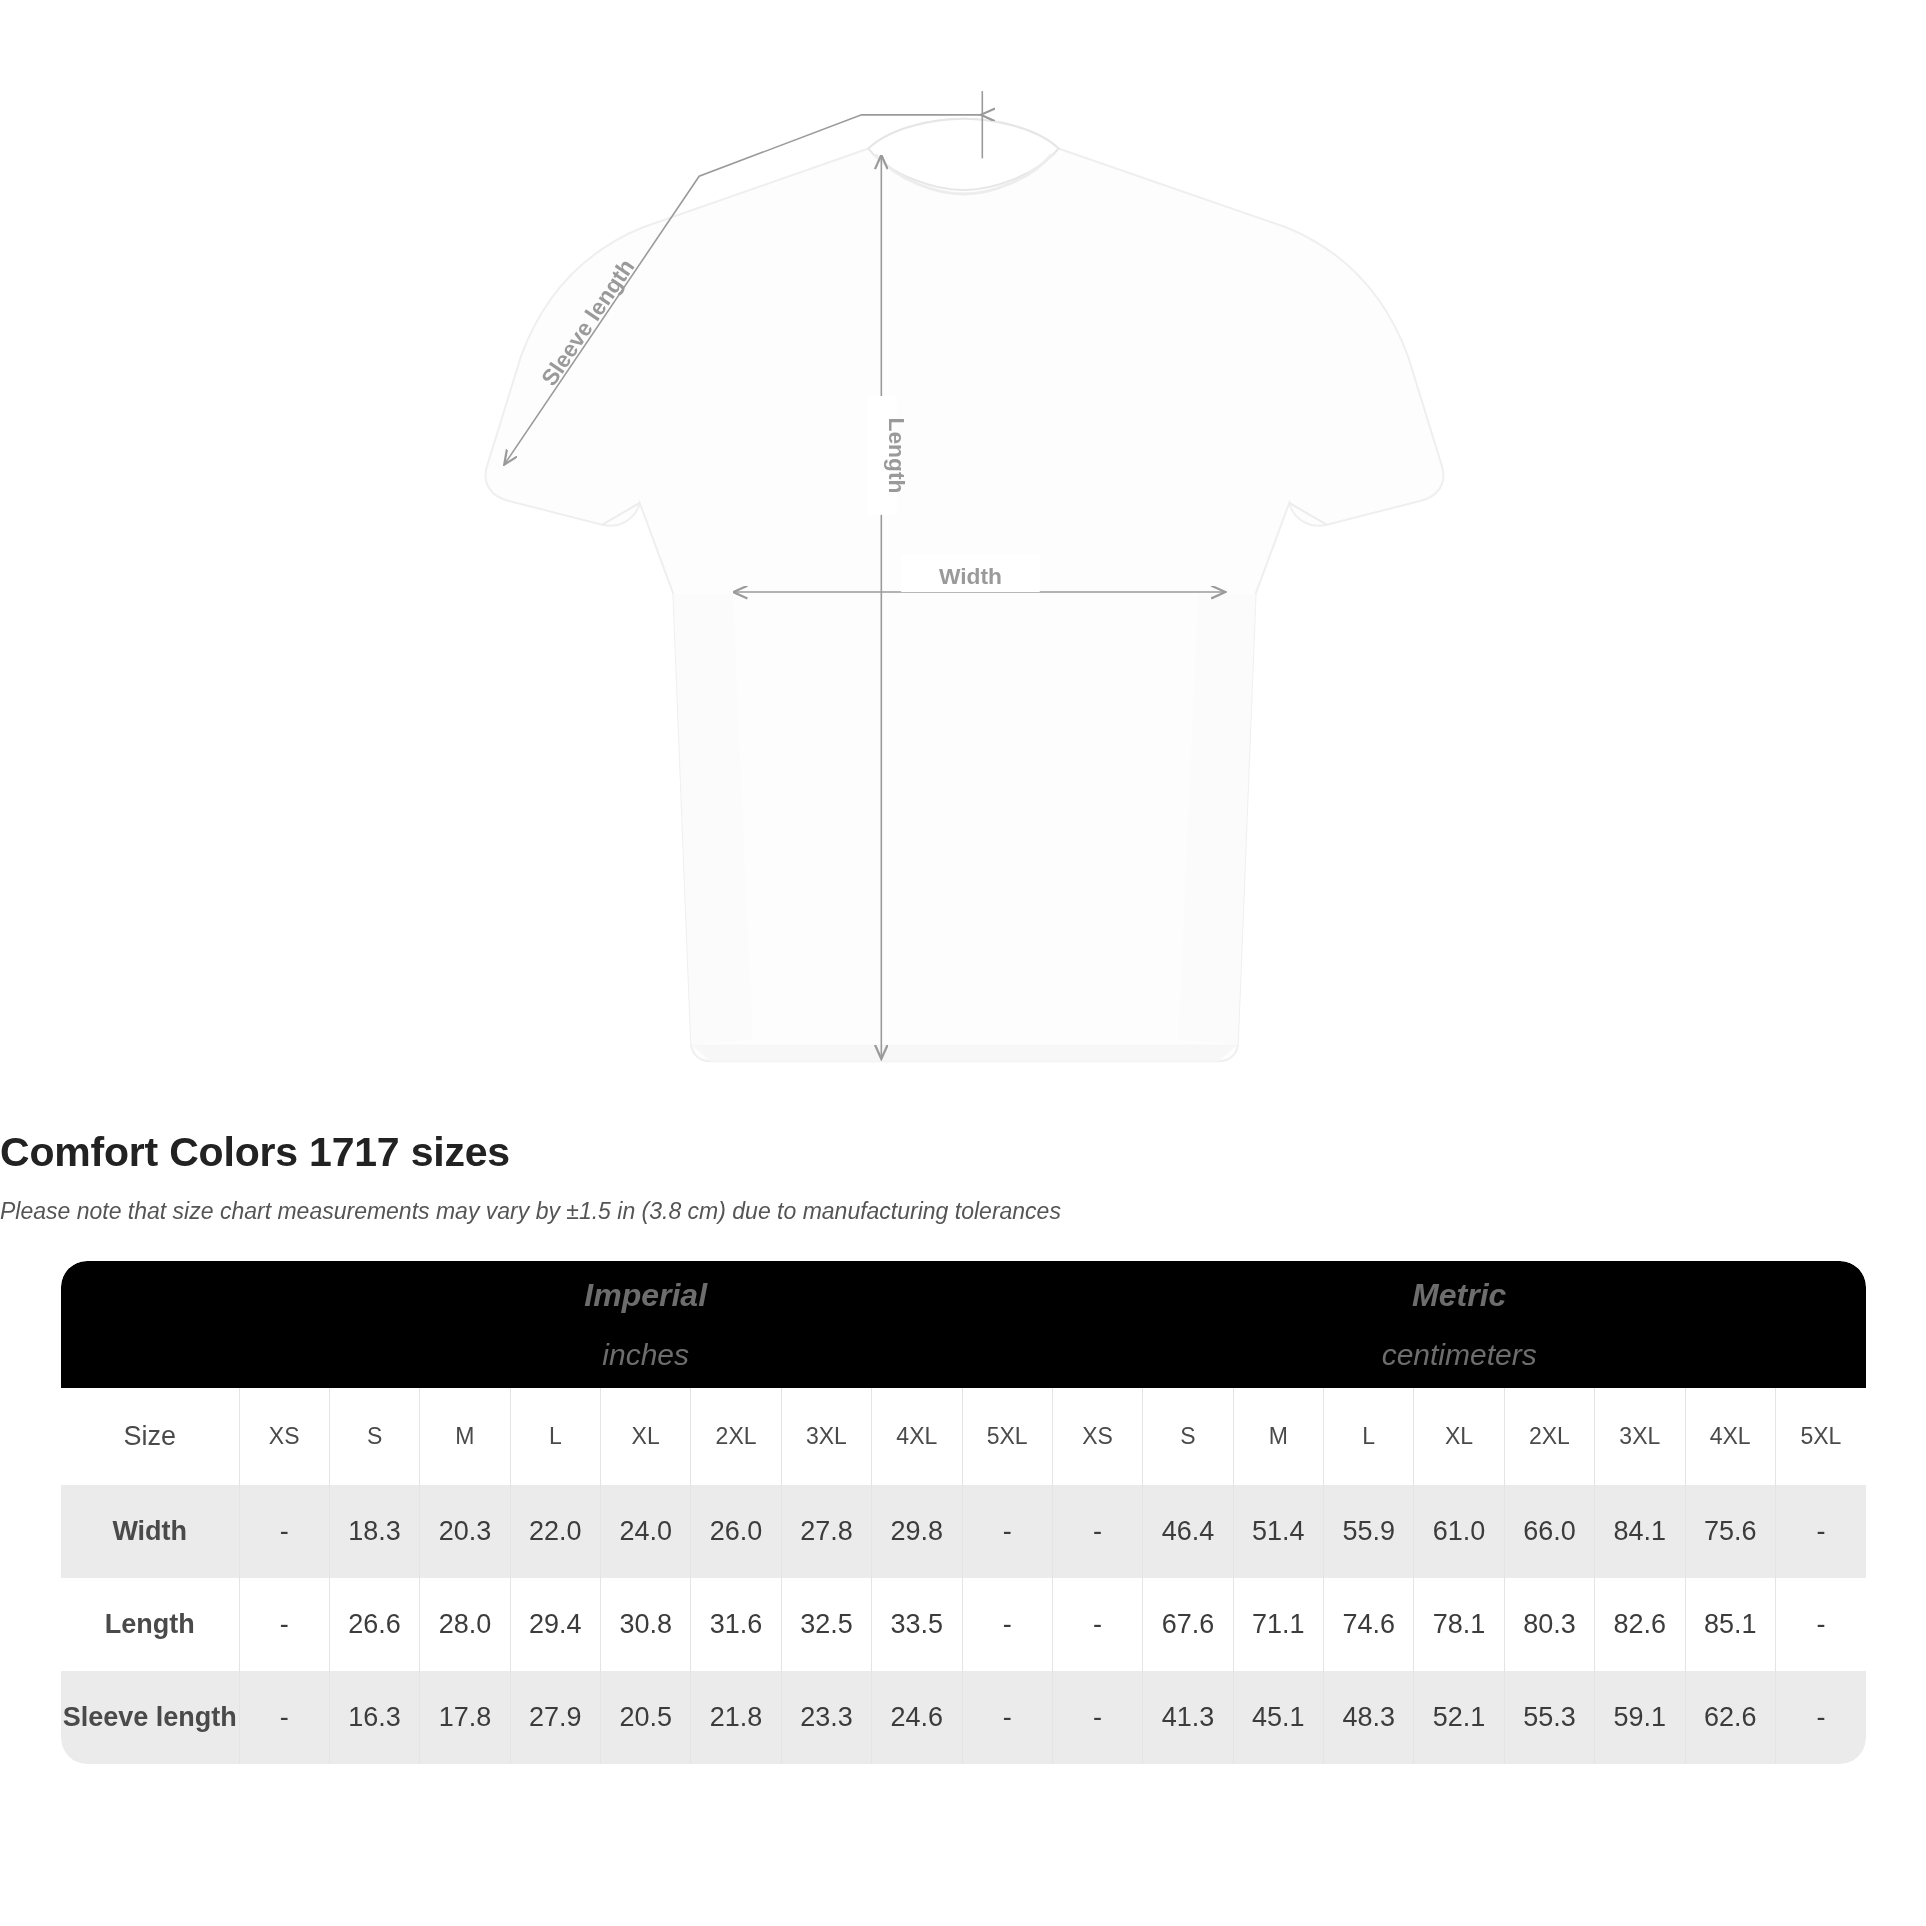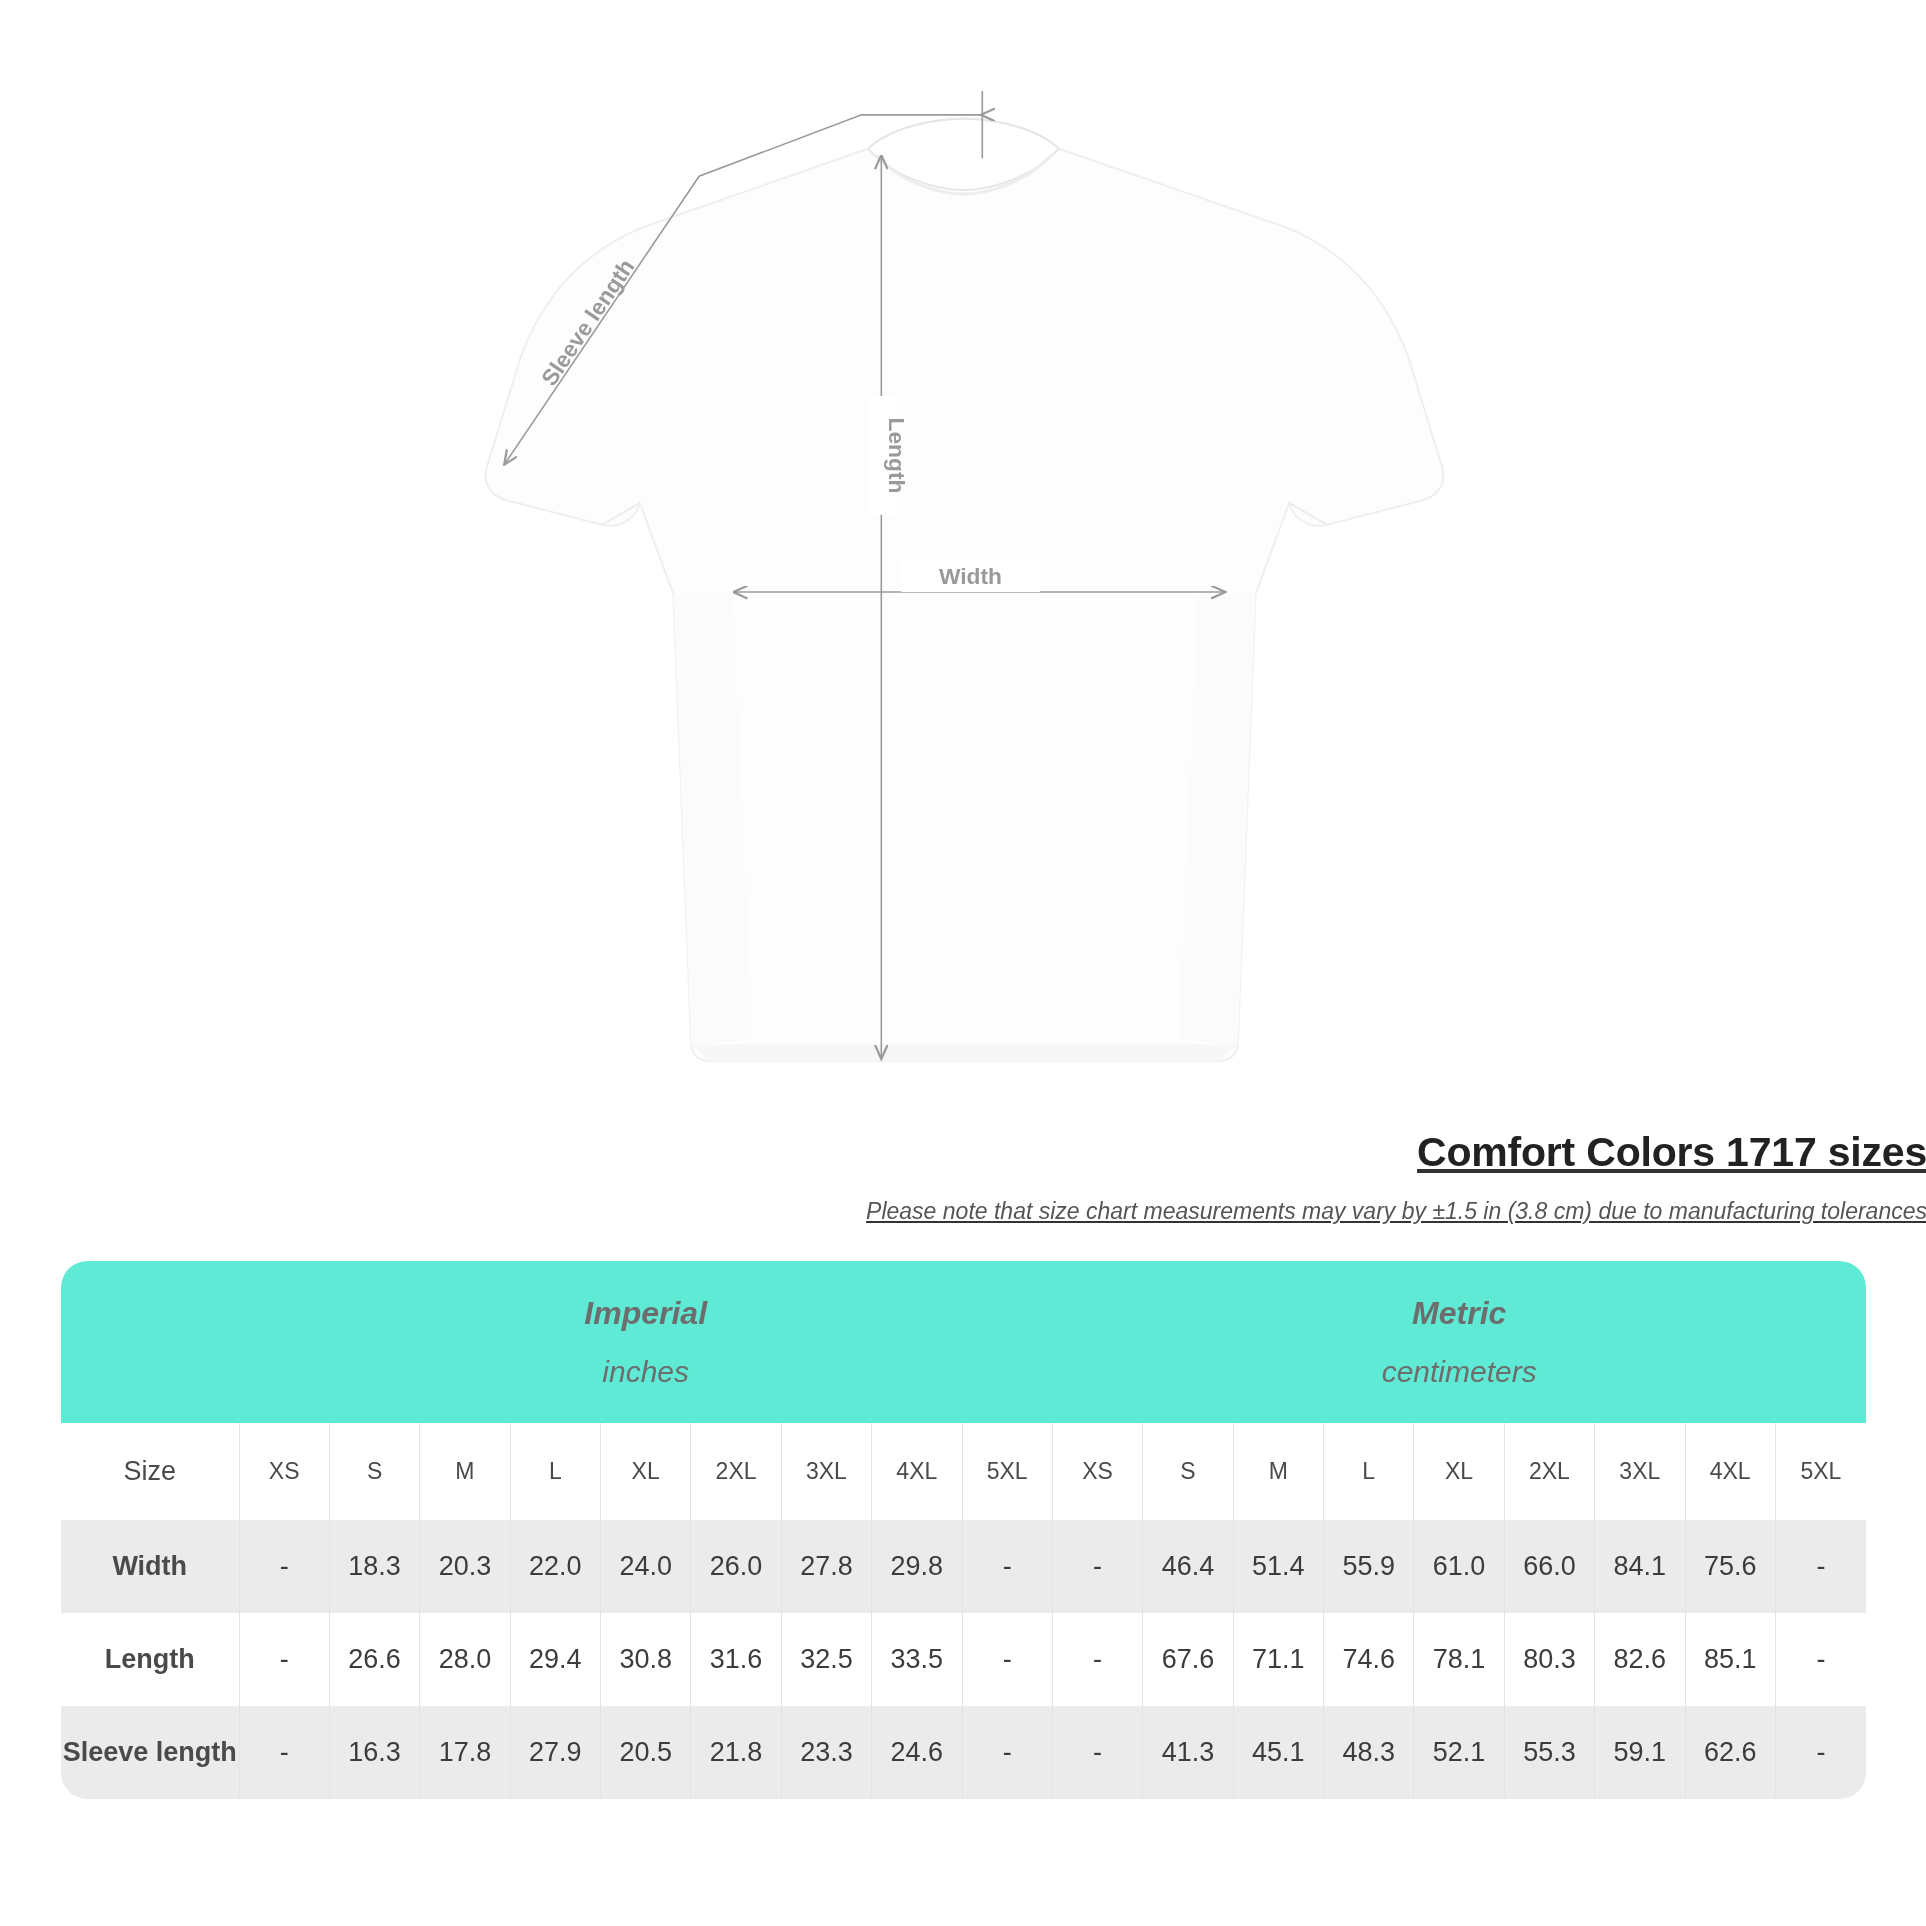"Comfort Colors 1717 sizes" .chart-head { text-align: right -> left; text-decoration: underline -> none }
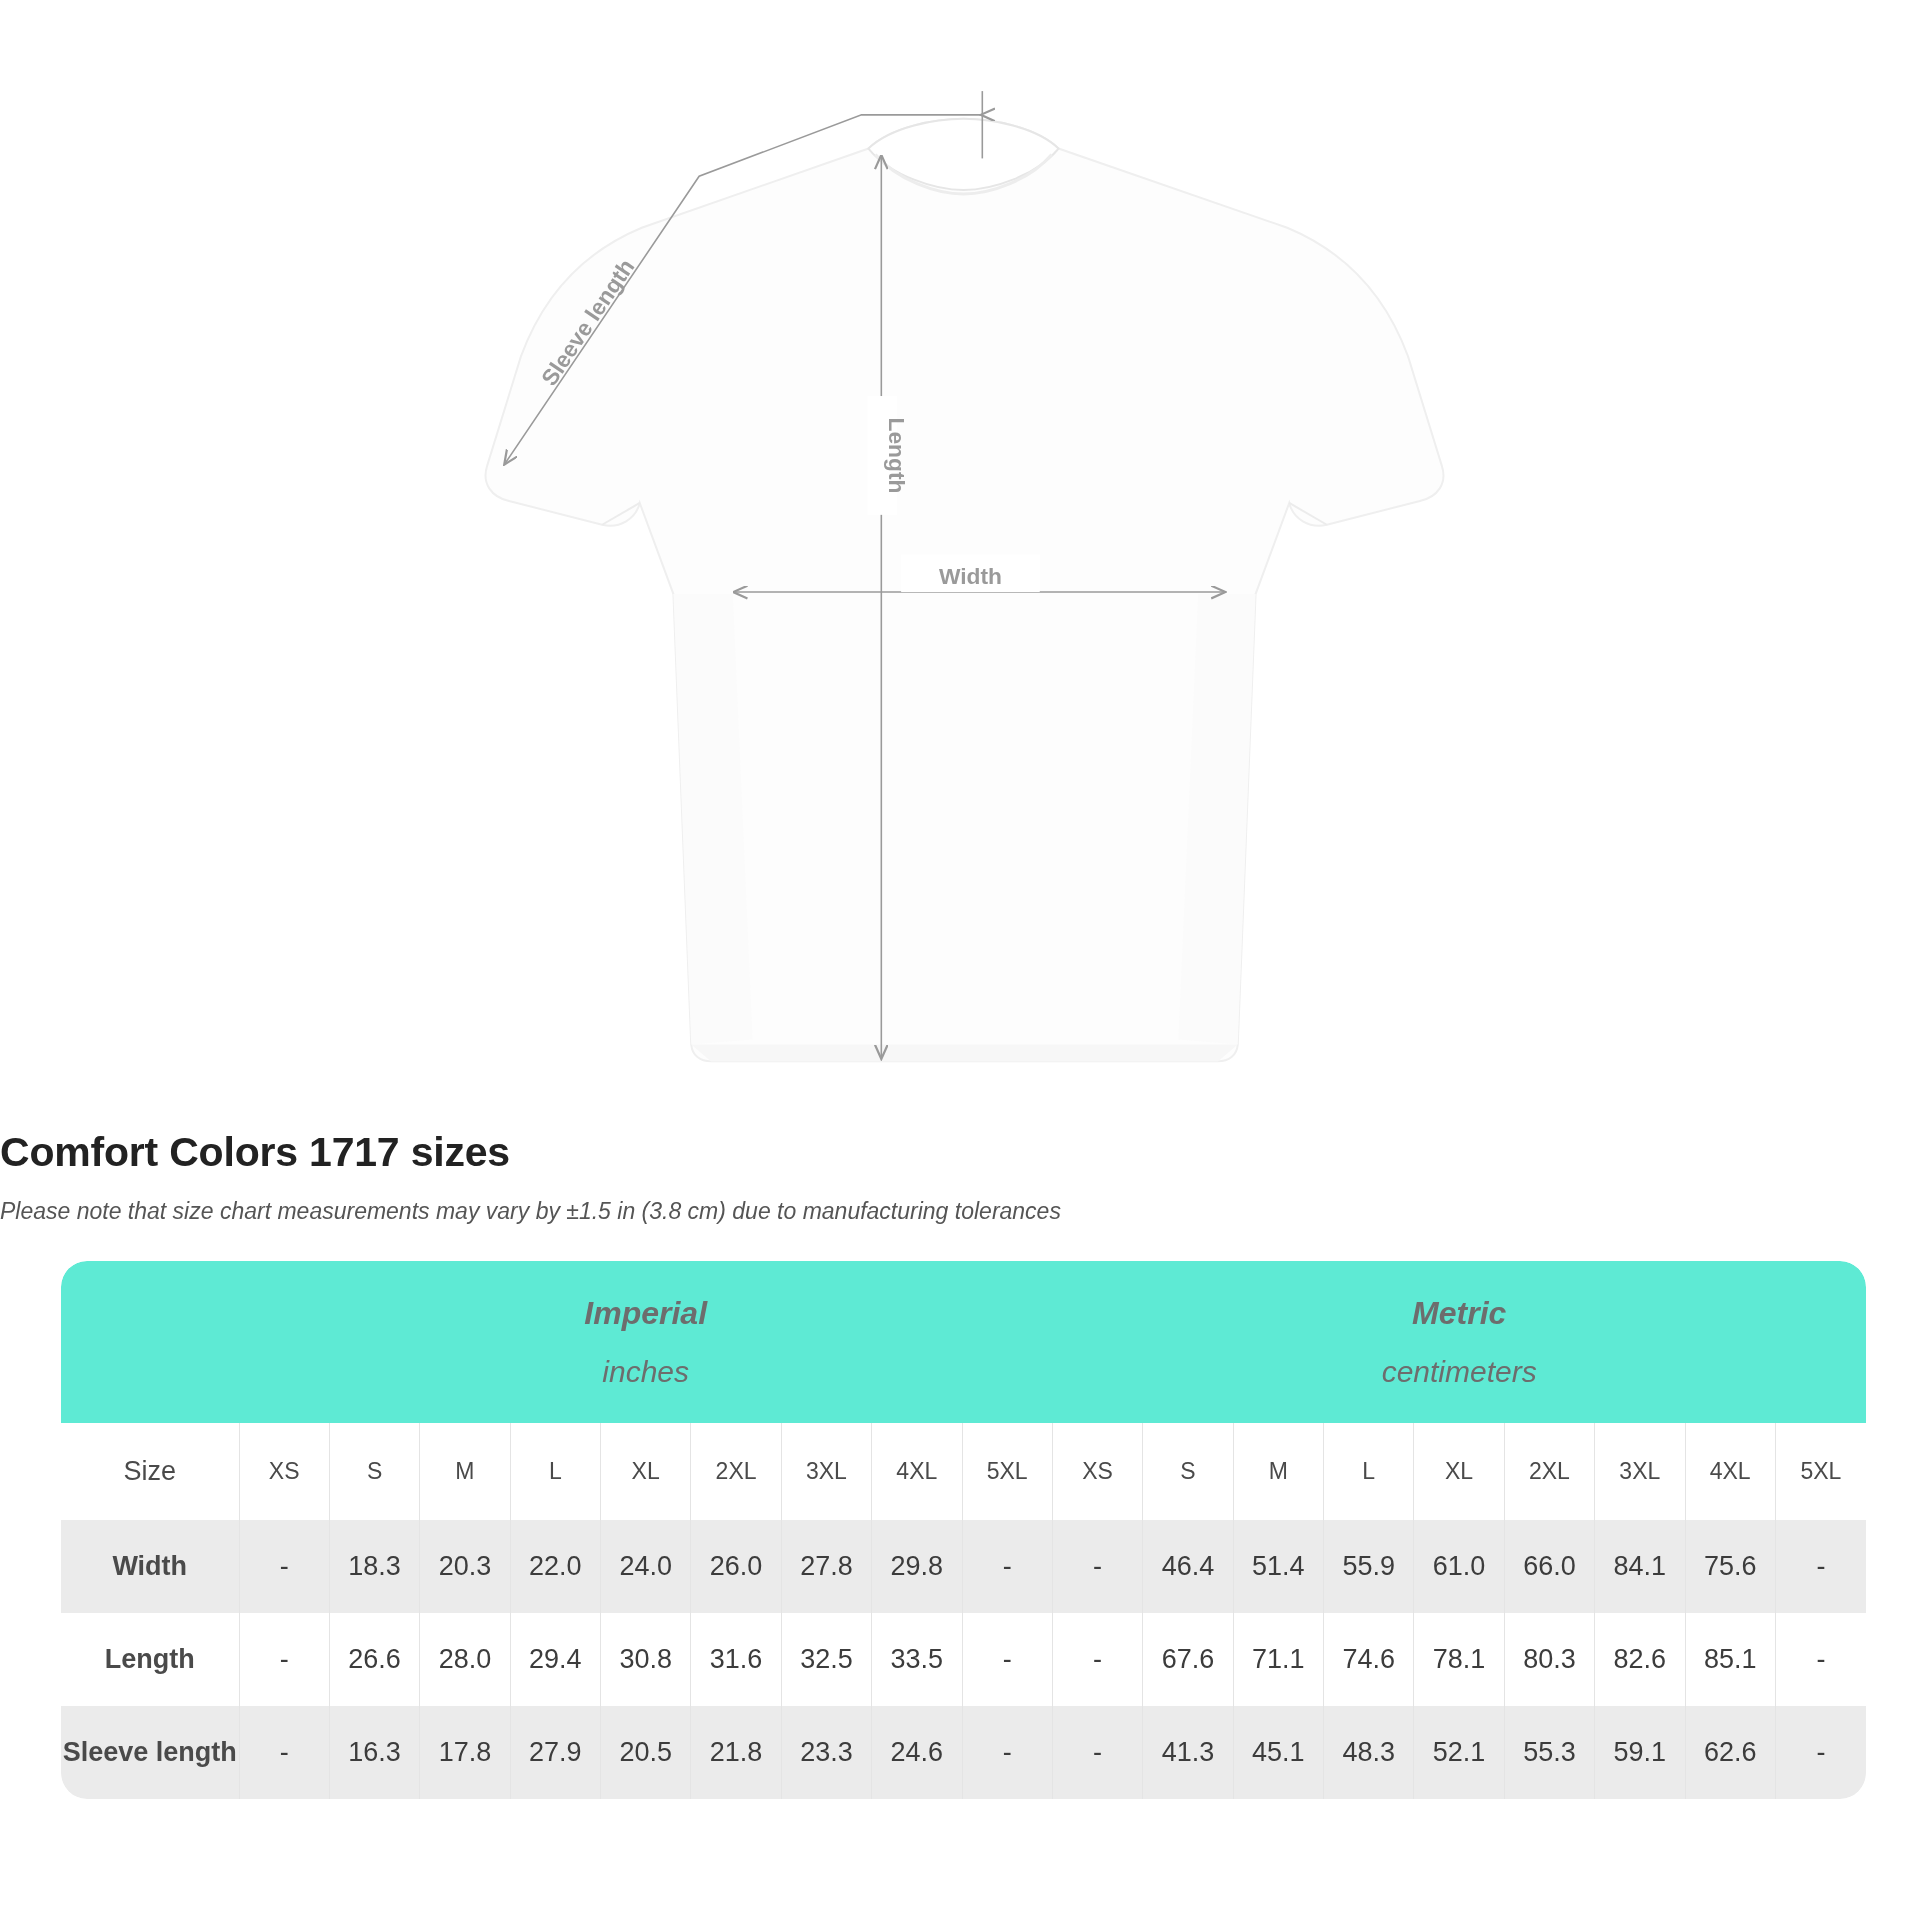"Imperial" .unit-row td { background: #5eead4 -> #000000; height: 162px -> 127px }
